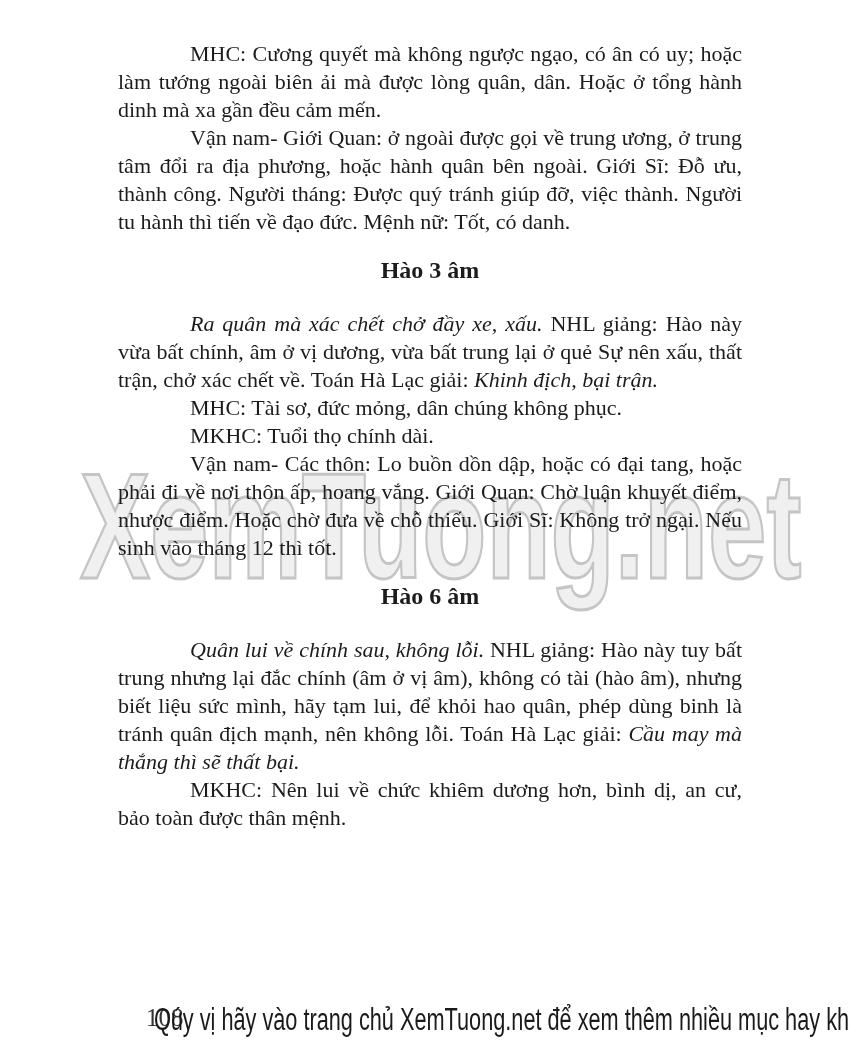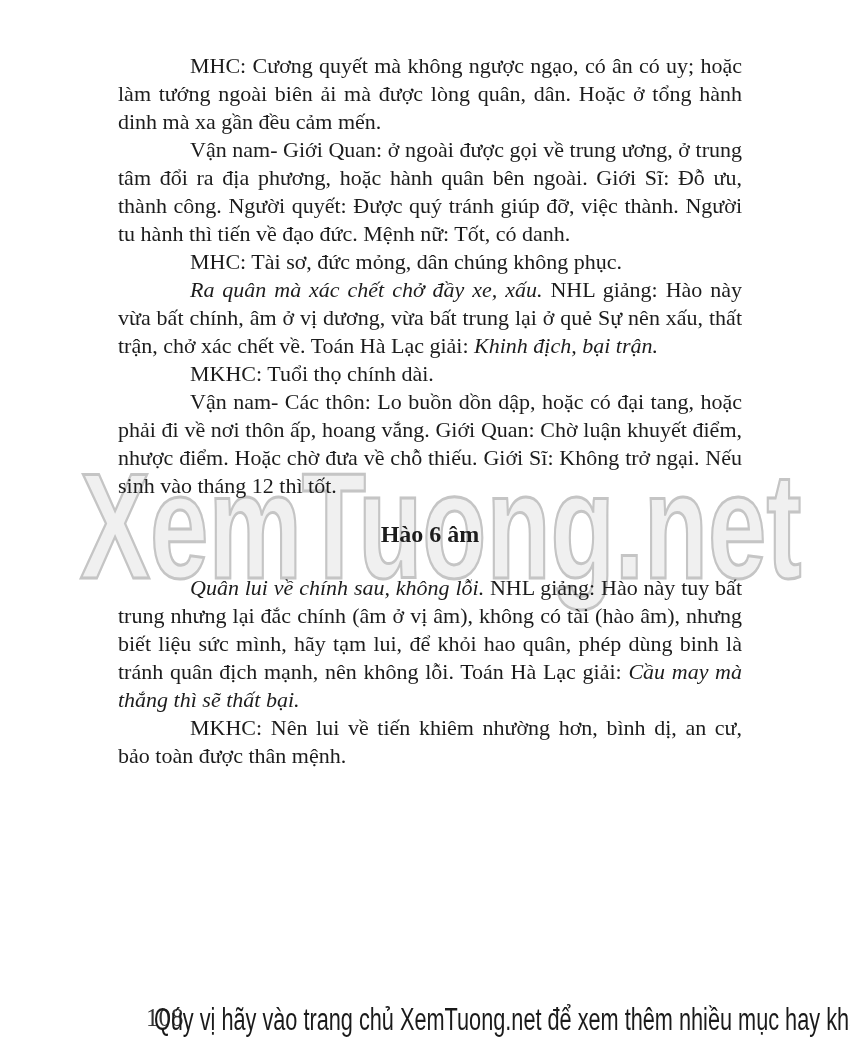"MHC: Cương quyết mà không" .content { top: 52px -> 40px }
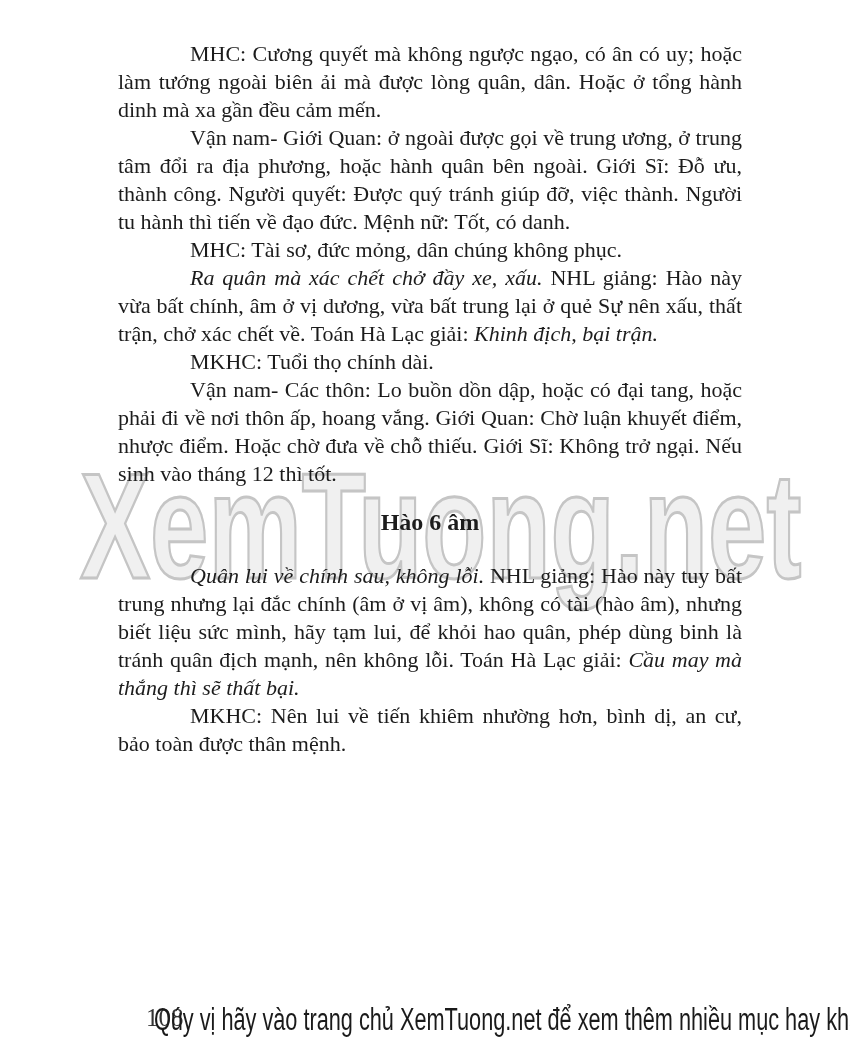"Người quyết" span.b { text: quyết -> tháng }
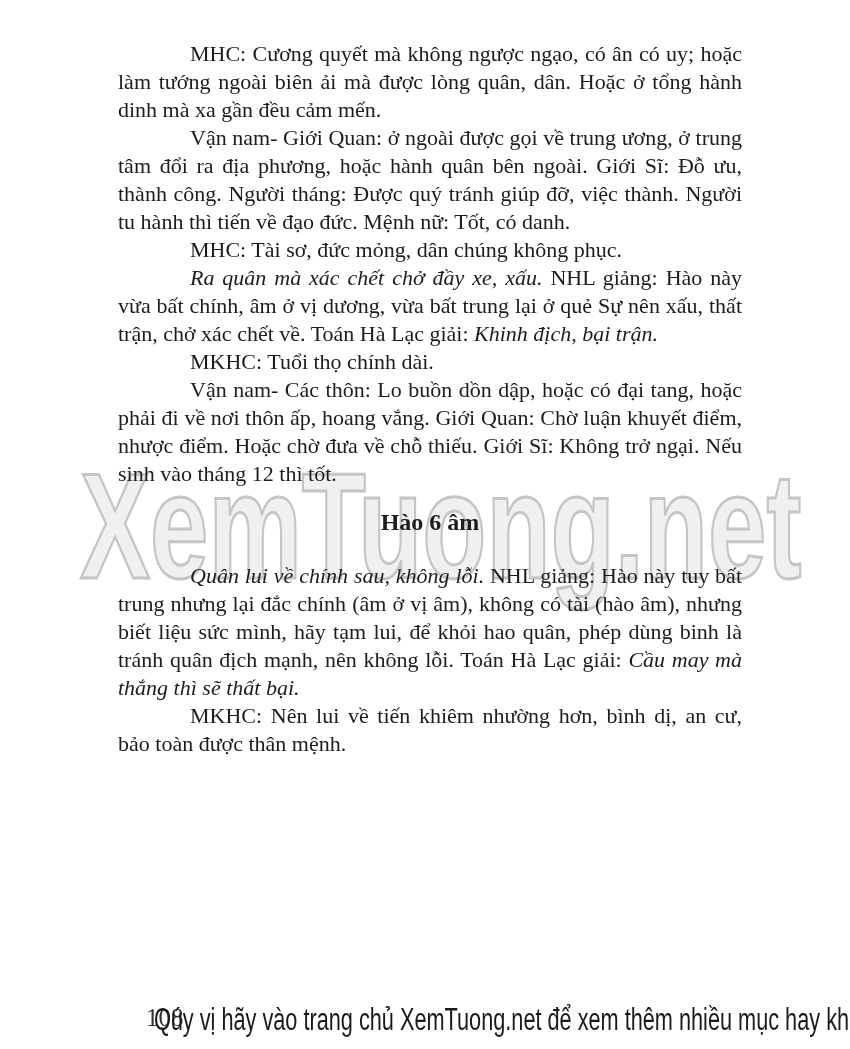"Hào 3 âm" div.heading { html: none -> <div>Hào 3 âm</div> }
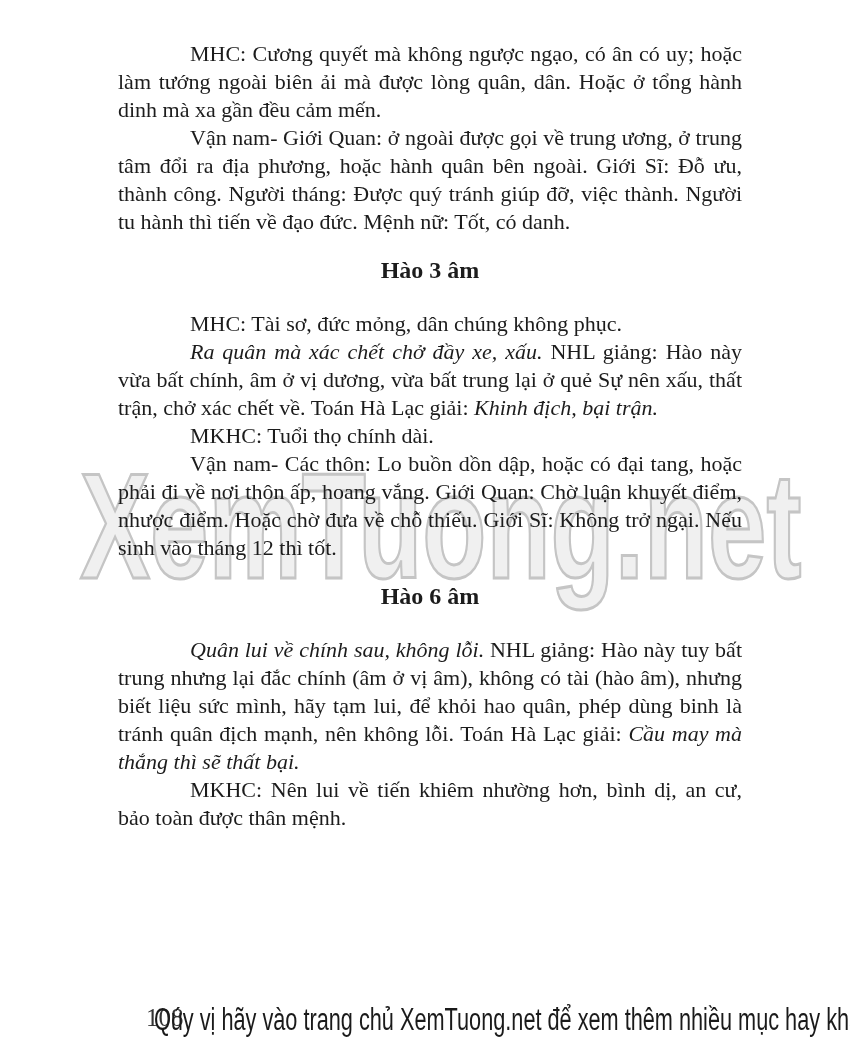"MHC: Tài sơ, đức mỏng," p { order: before "Ra quân mà xác chết" -> after "Ra quân mà xác chết" }
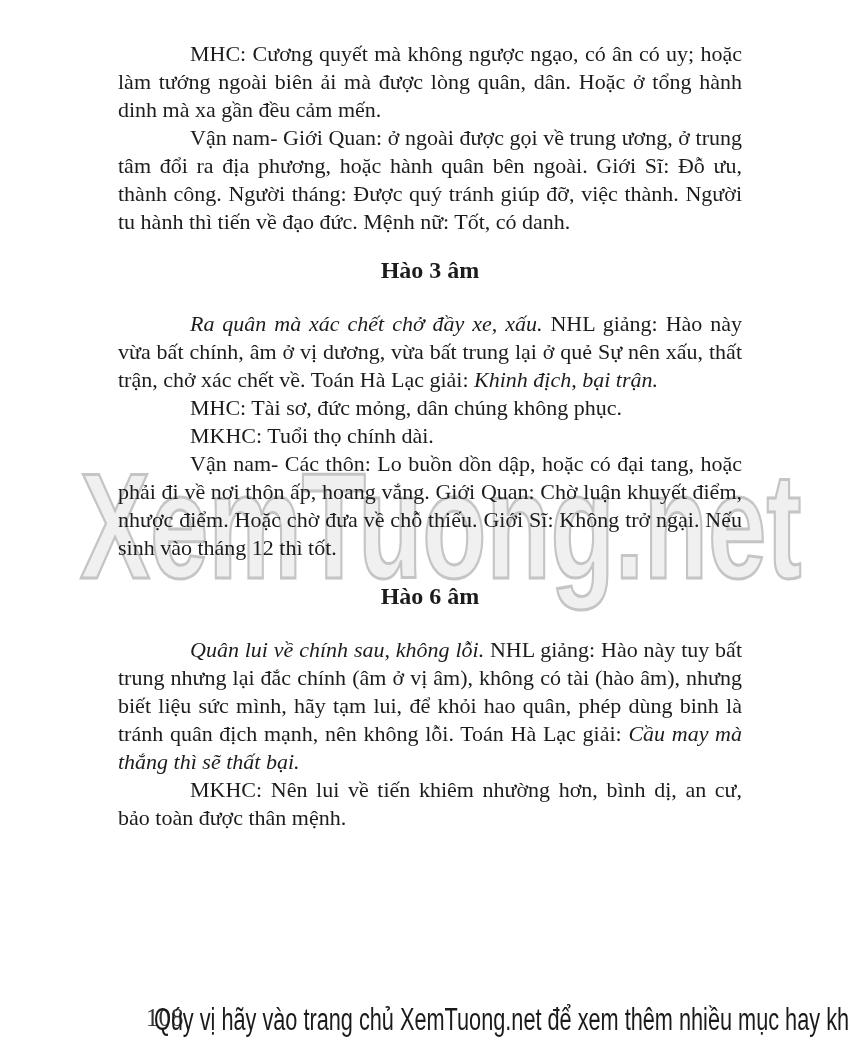"MKHC: Nên lui về tiến" span { text: tiến khiêm nhường -> chức khiêm dương }
